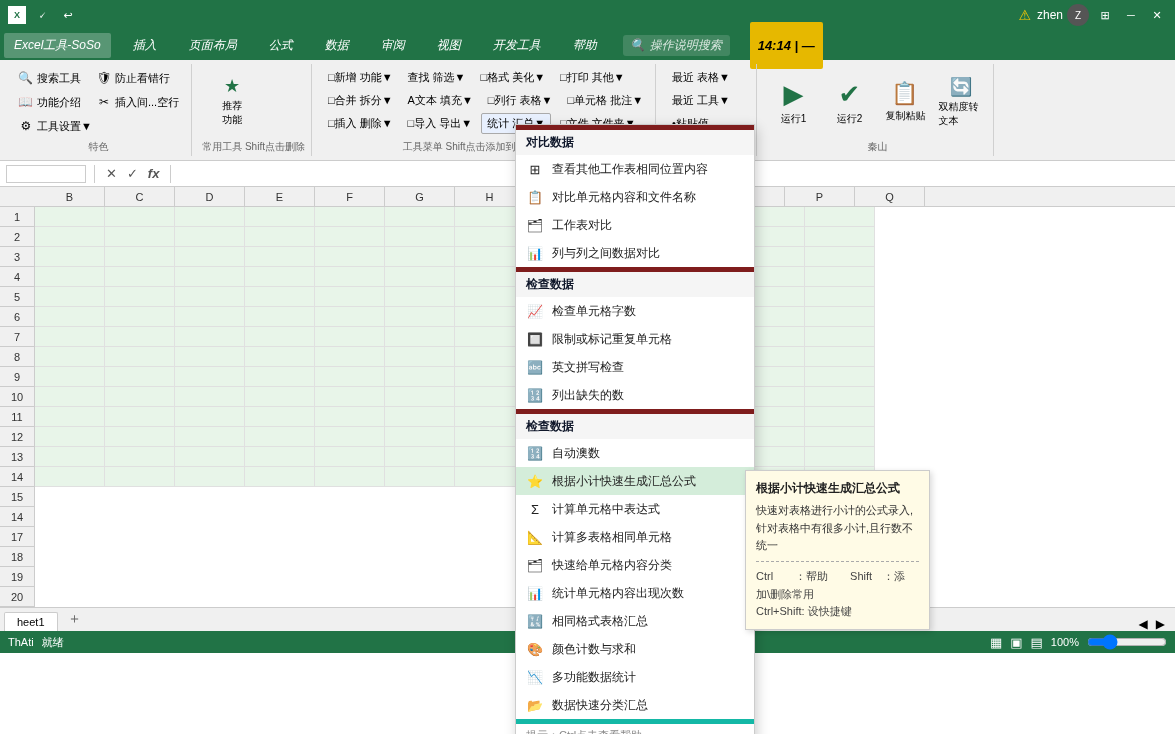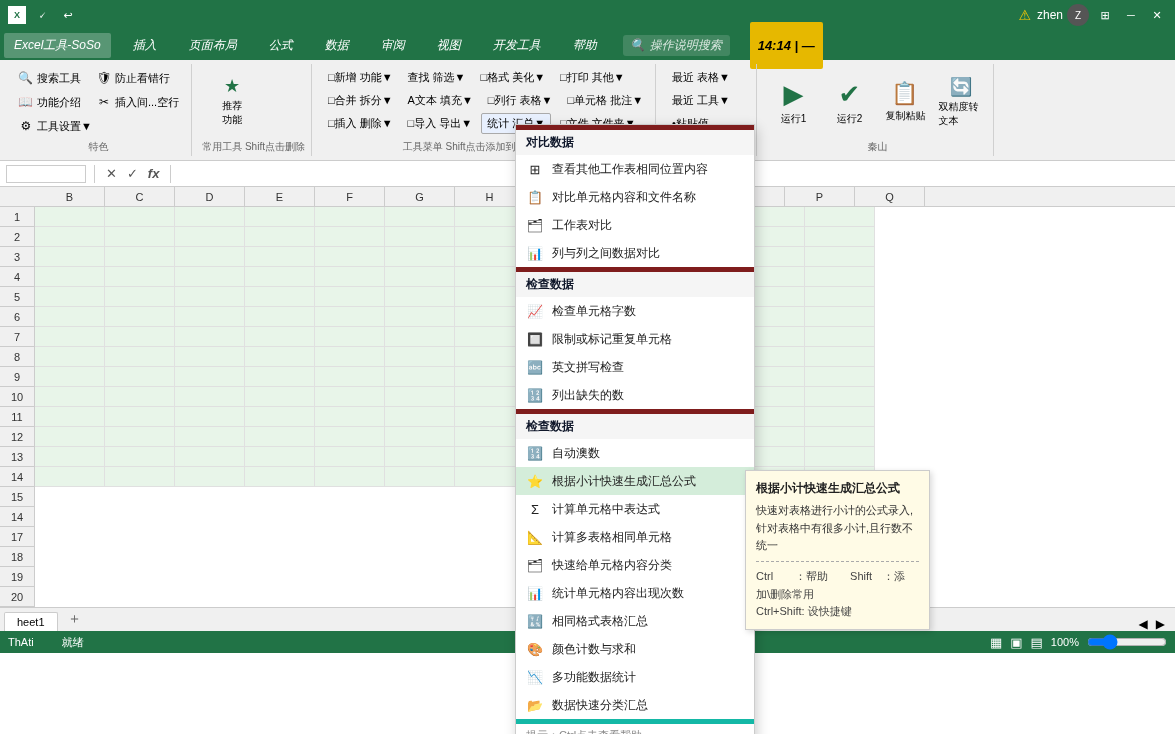"ThAti" #status-bar { gap: 28px -> 8px }
